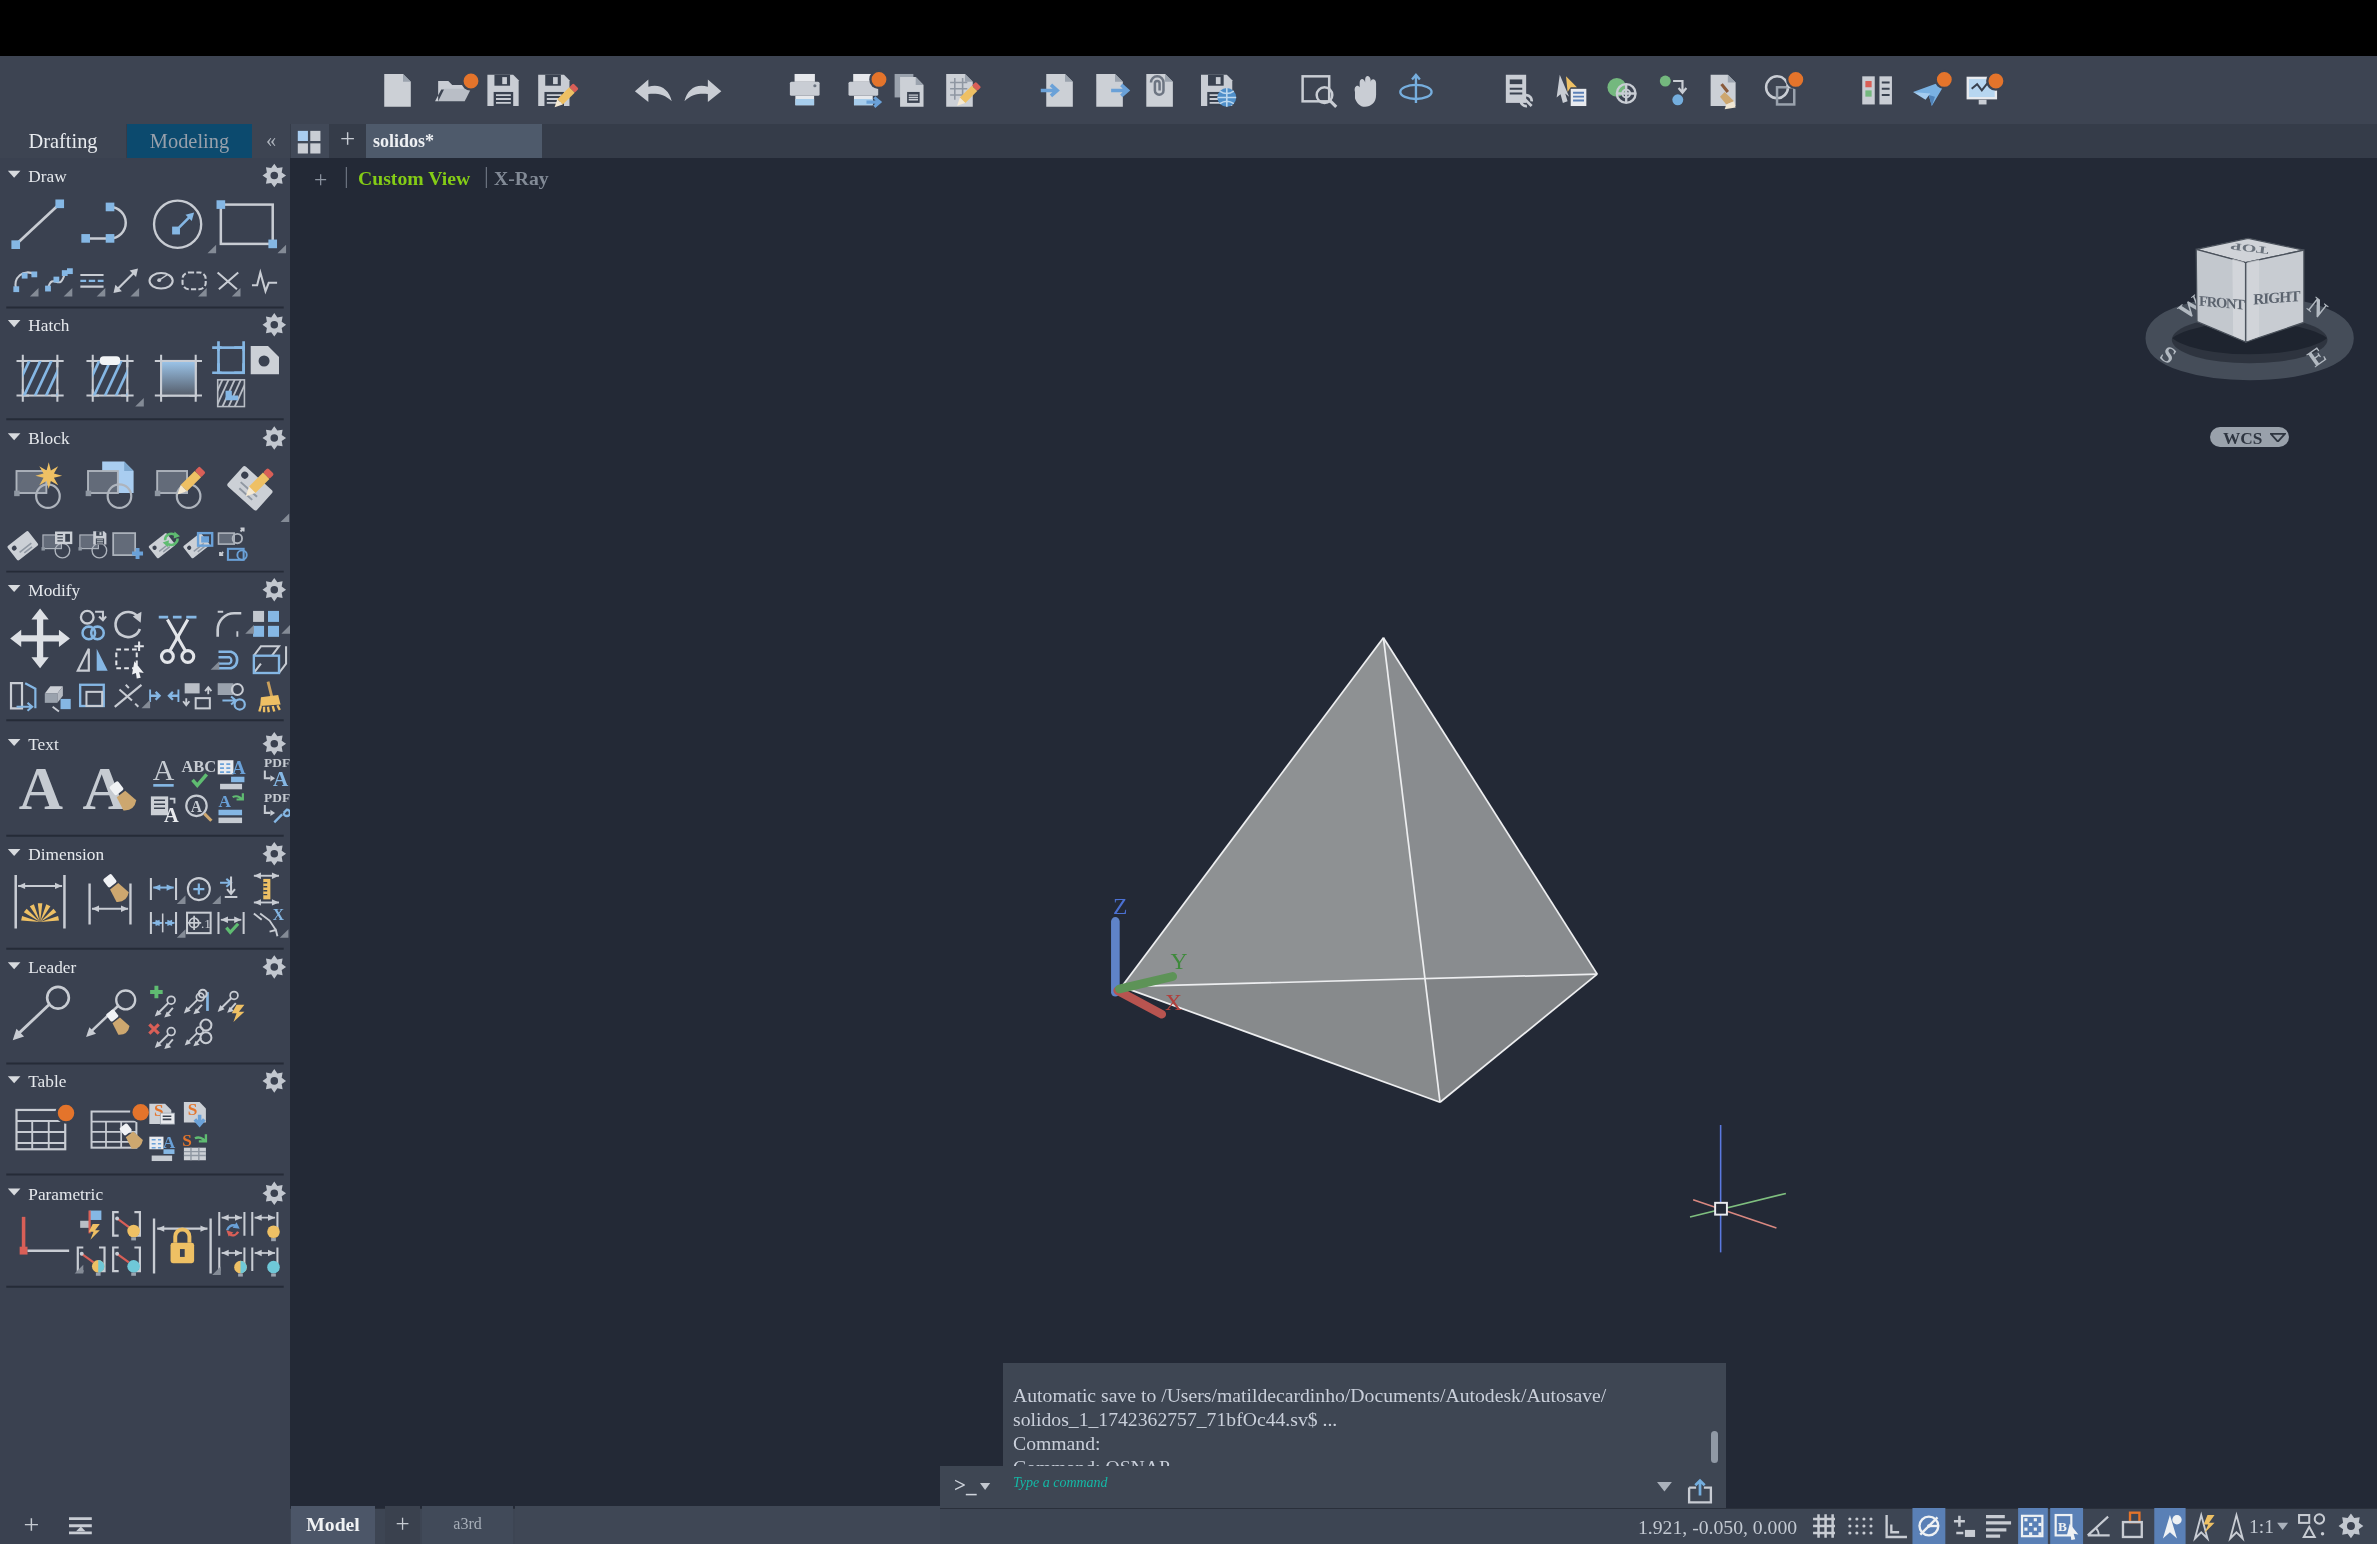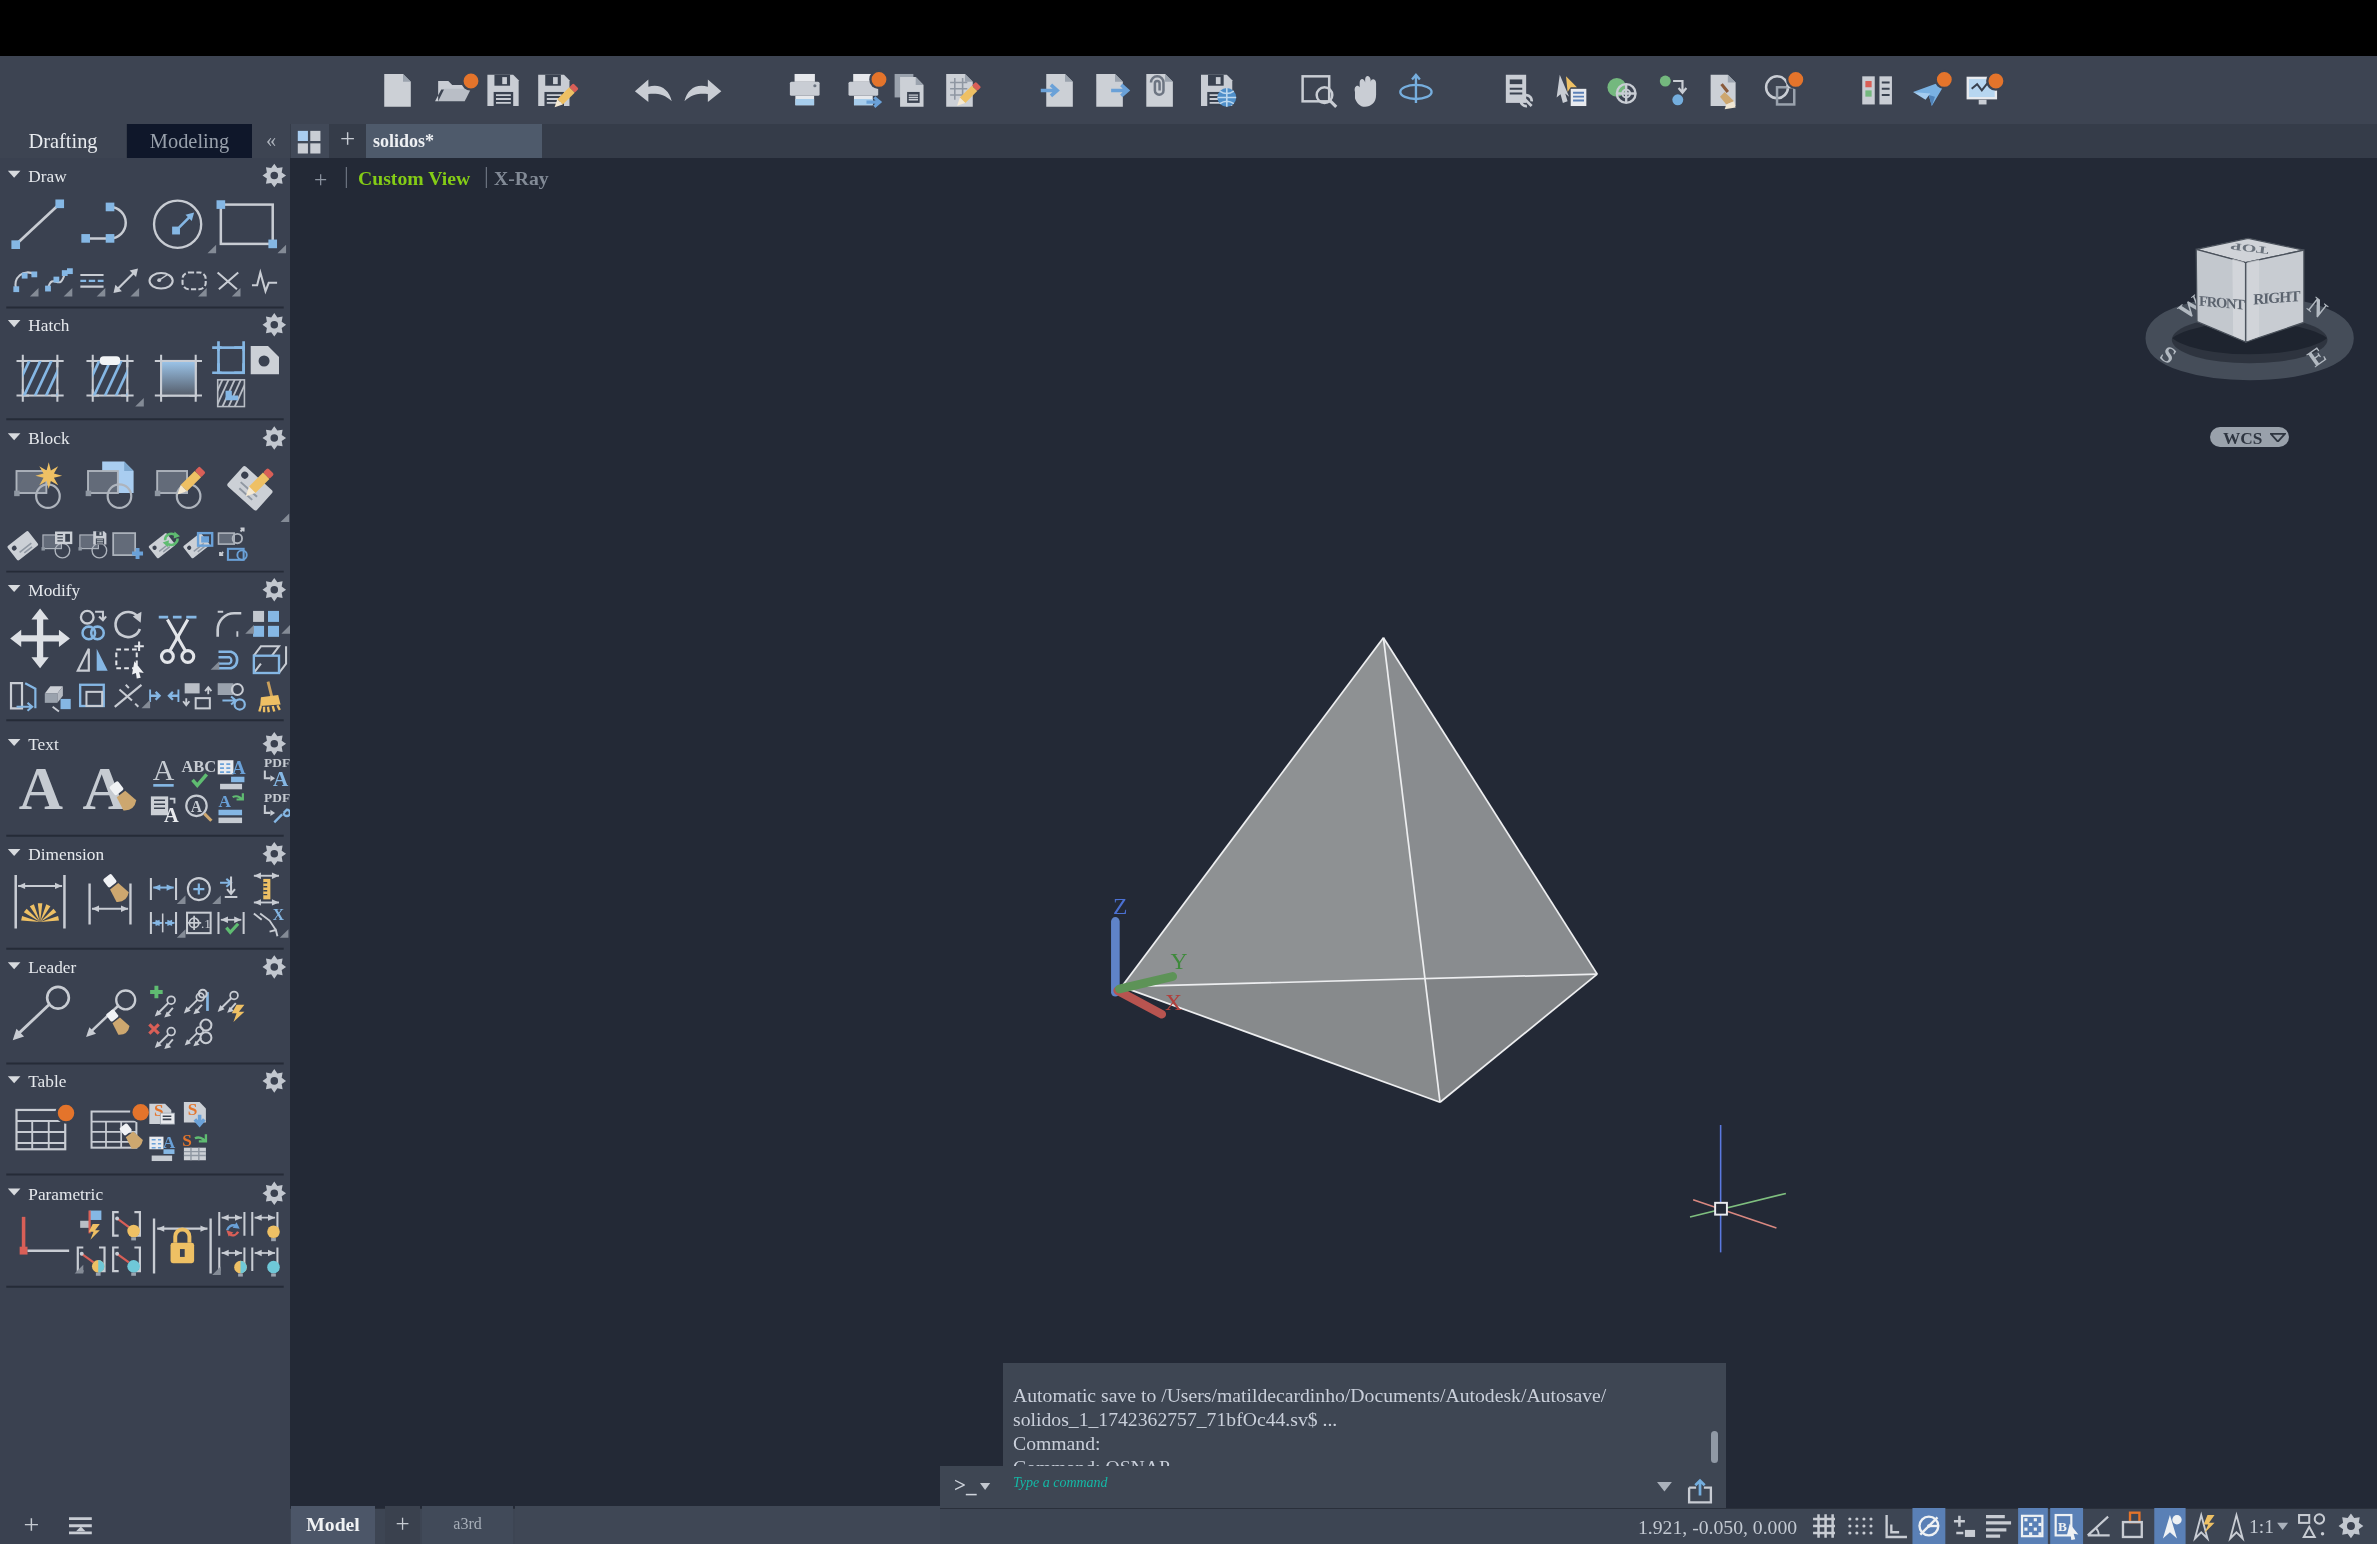"Modeling" div.abs { background: #0f172a -> #0c4a6e }
